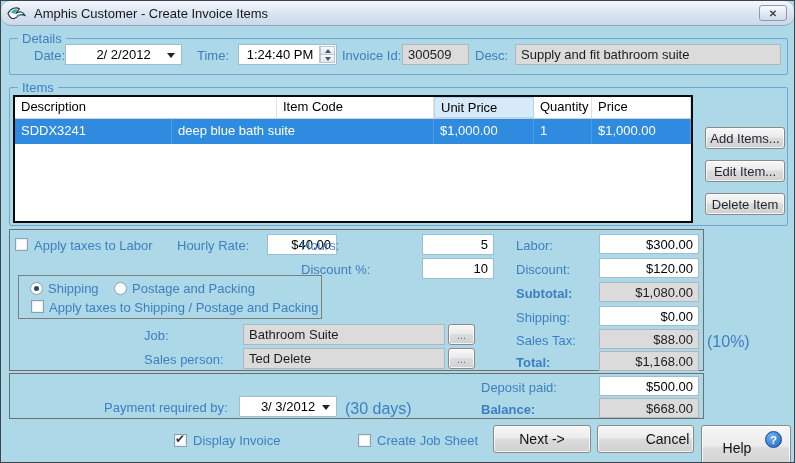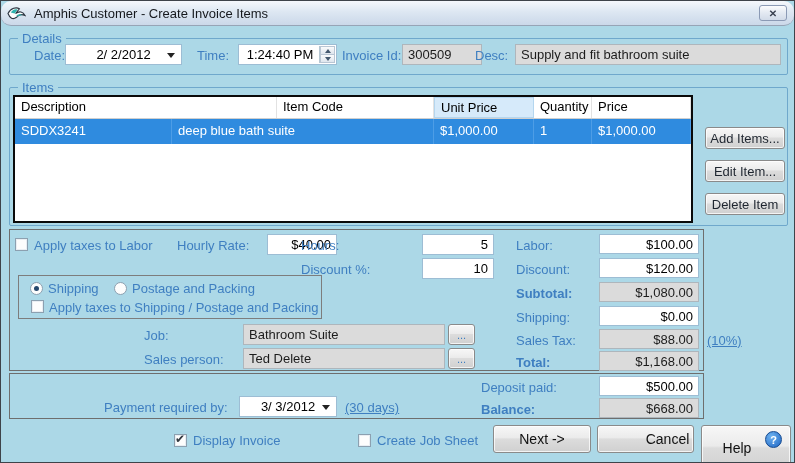"300509" div.field { width: 80px -> 67px }
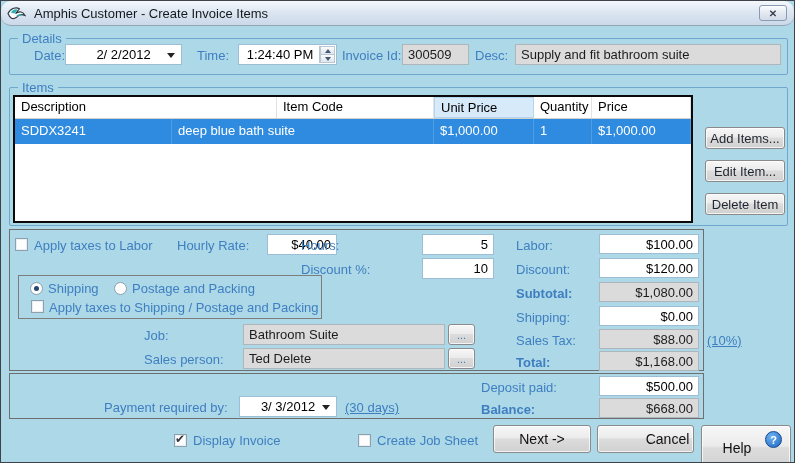"$100.00" span { text: $100.00 -> $300.00 }
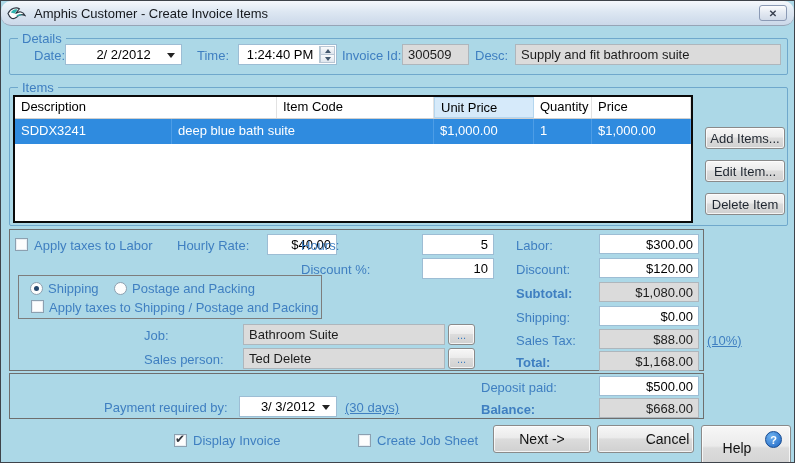"(10%)" .note { font-size: 13px -> 16px; text-decoration: underline -> none }
